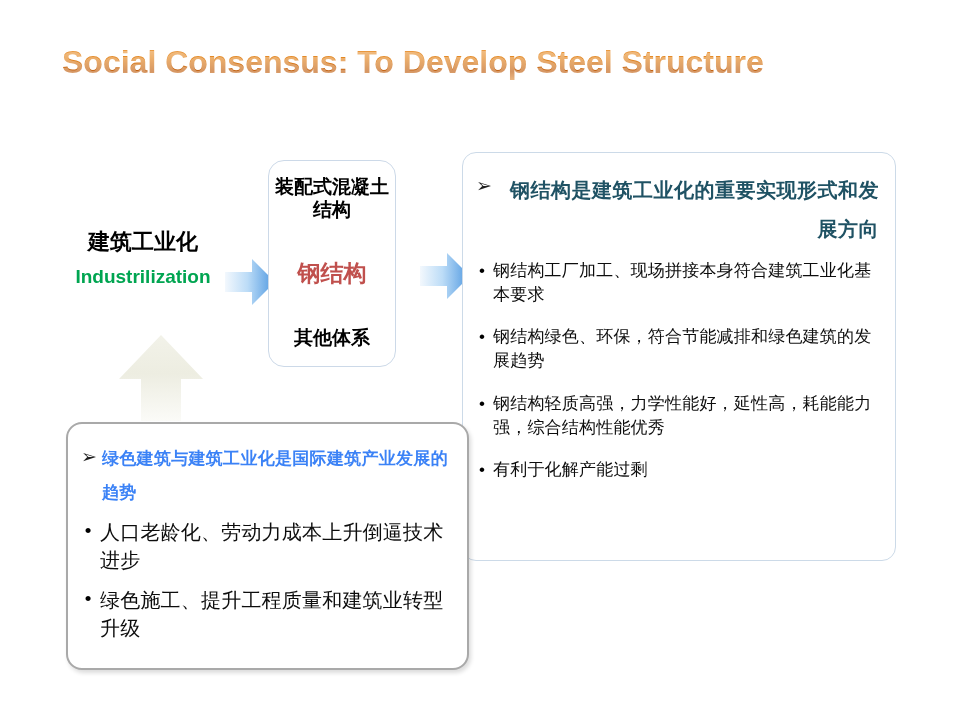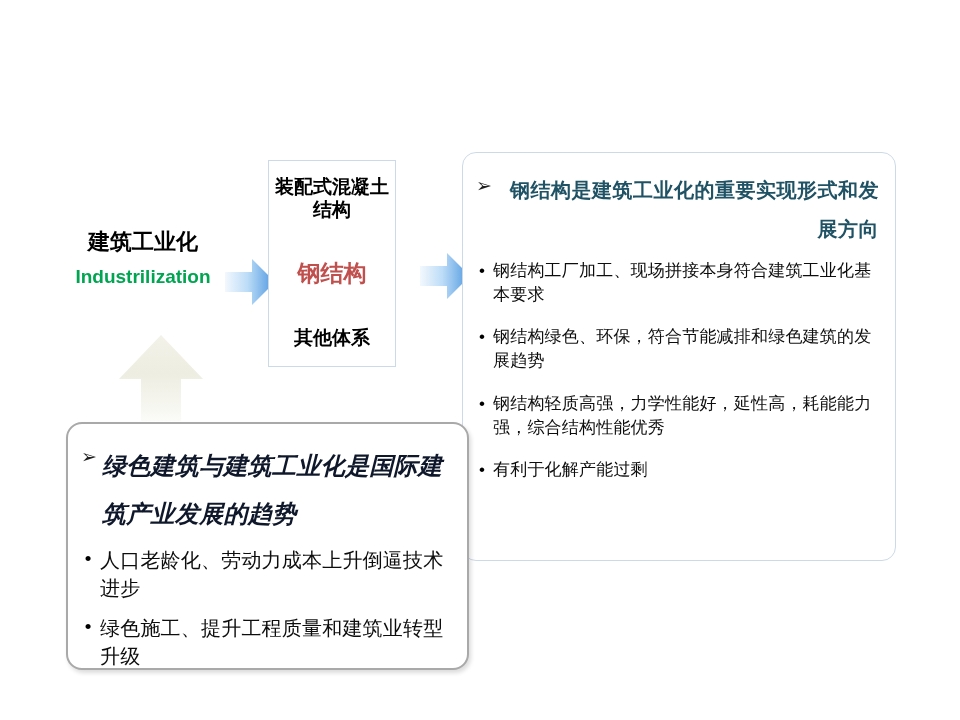"Social Consensus: To Develop Steel" div.title-line { html: none -> <div>Social Consensus: To Develop Steel Structure</div> }
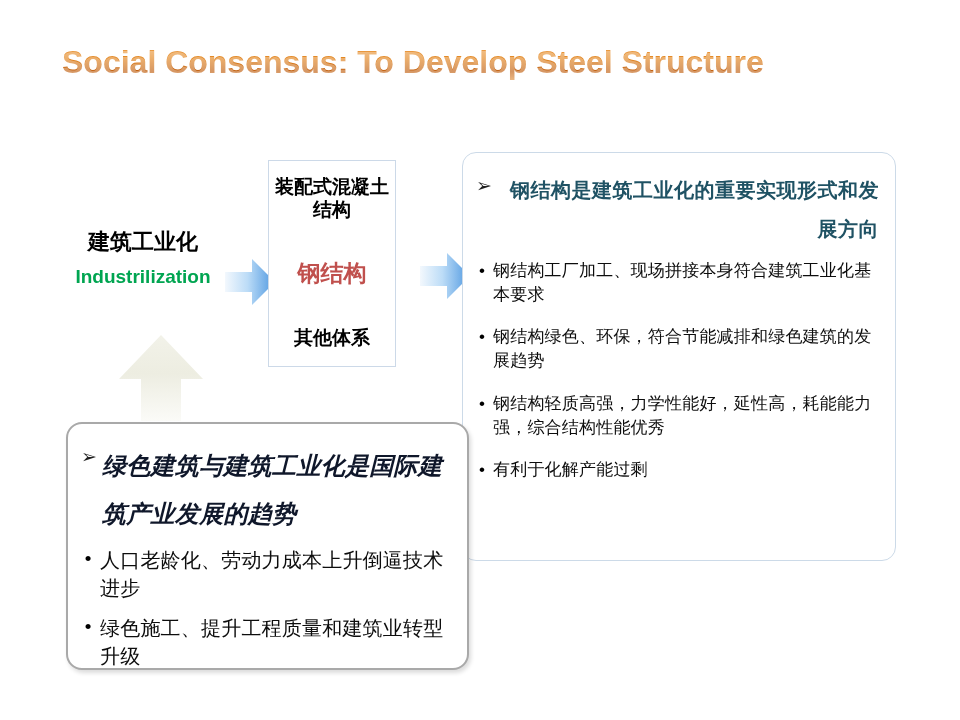"装配式混凝土结构" #middle-box { border-radius: 0 -> 16px }
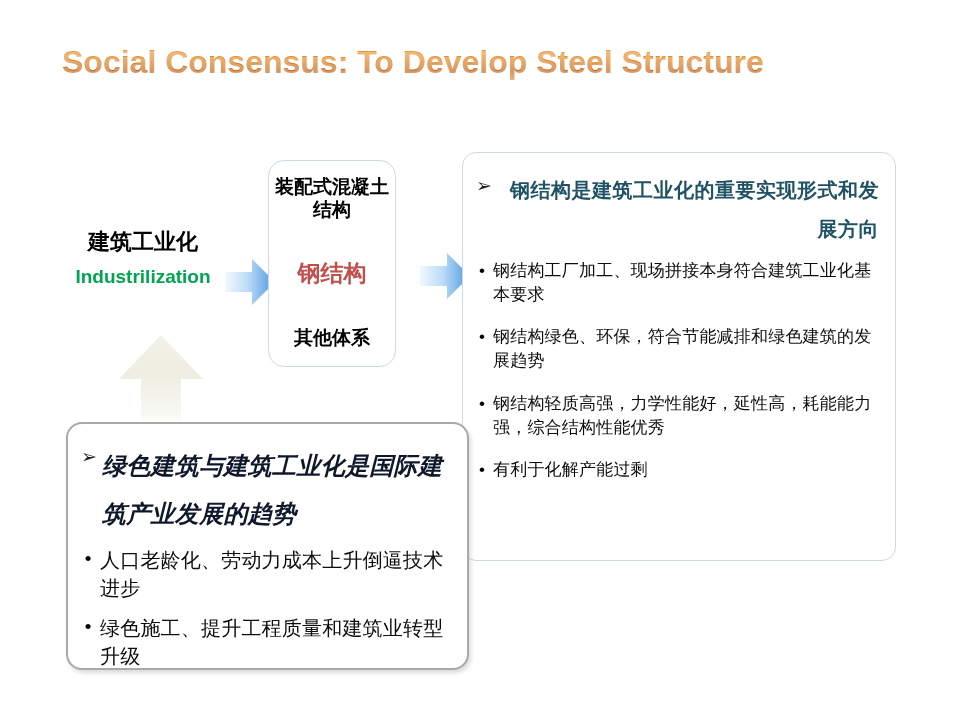"绿色建筑与建筑工业化是国际建筑产业发展的趋势" #bottom-heading .heading-text { color: #0f172a -> #3b82f6; font-size: 24px -> 17px; font-style: italic -> none }
